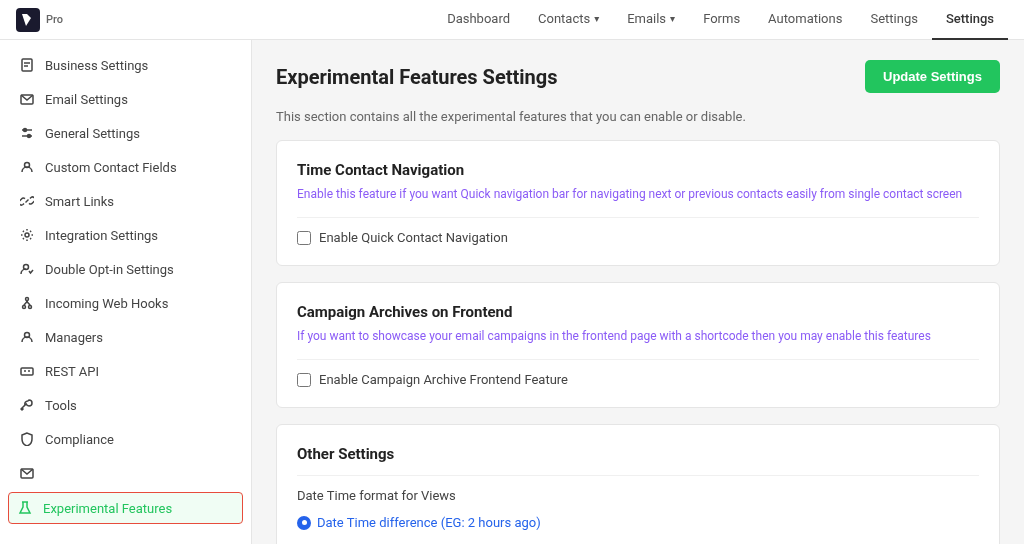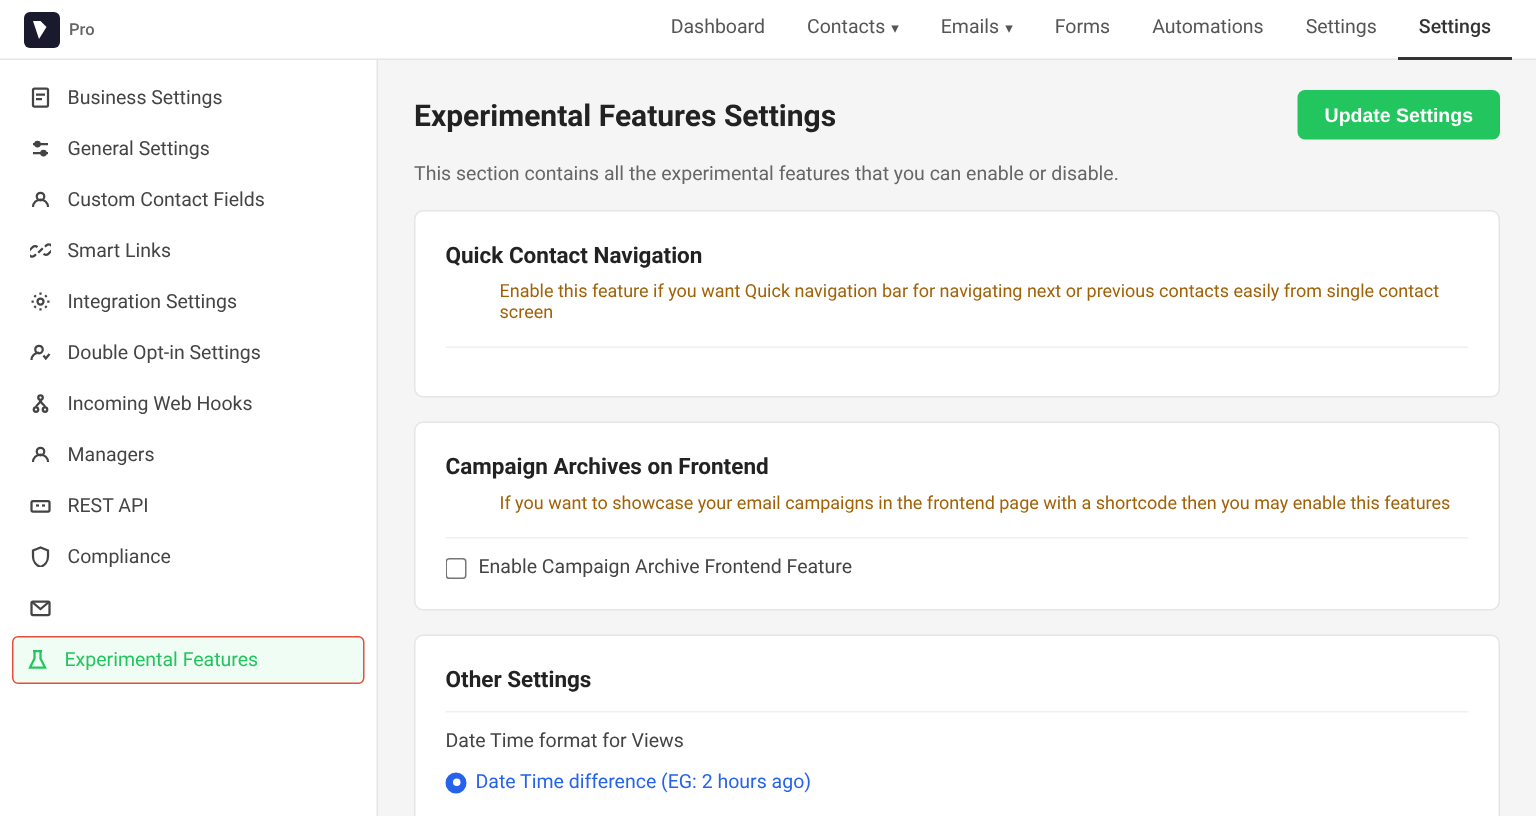"Email Settings" div.sidebar-item { html: none -> <div> <span> <svg> <rect></rect> <polyline></polyline> </svg> </span> <span>Email Settings</span> </div> }
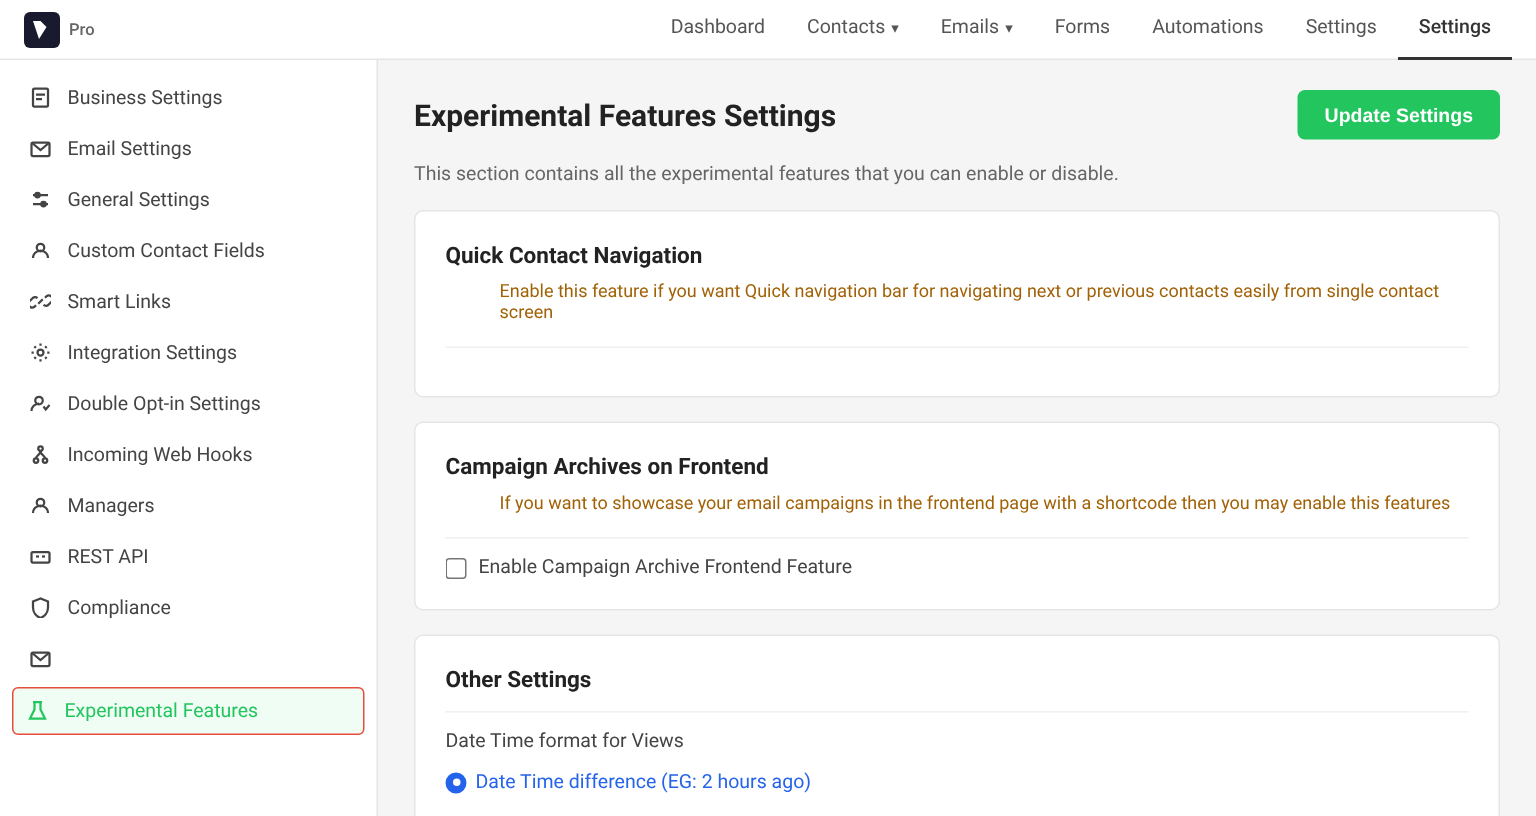"Quick Contact Navigation" div.card-title { text: Quick -> Time }
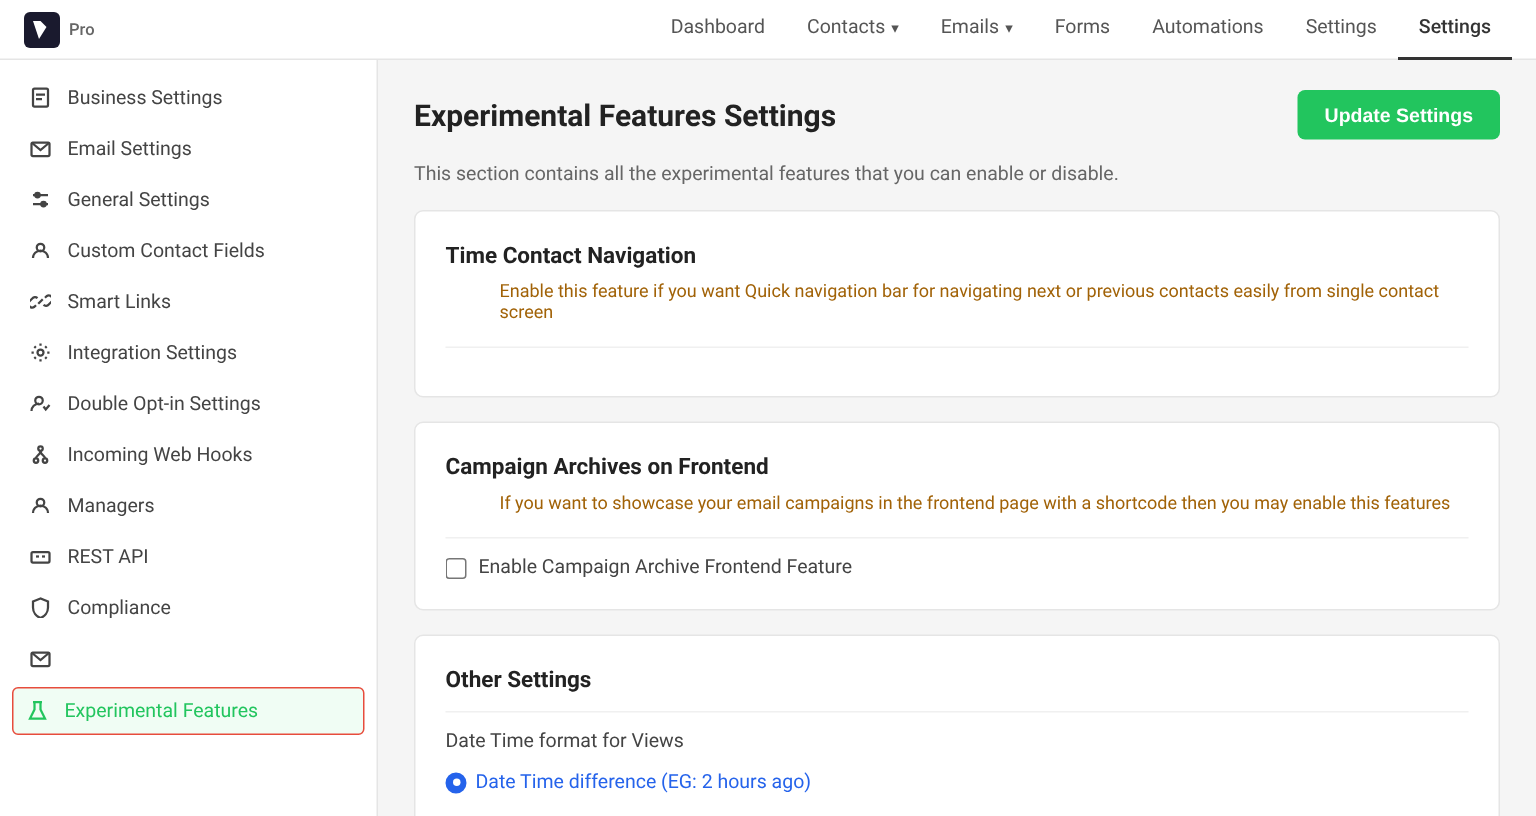"Enable this feature if you" .card-desc { color: #a16207 -> #8b5cf6; margin-left: 36px -> none }
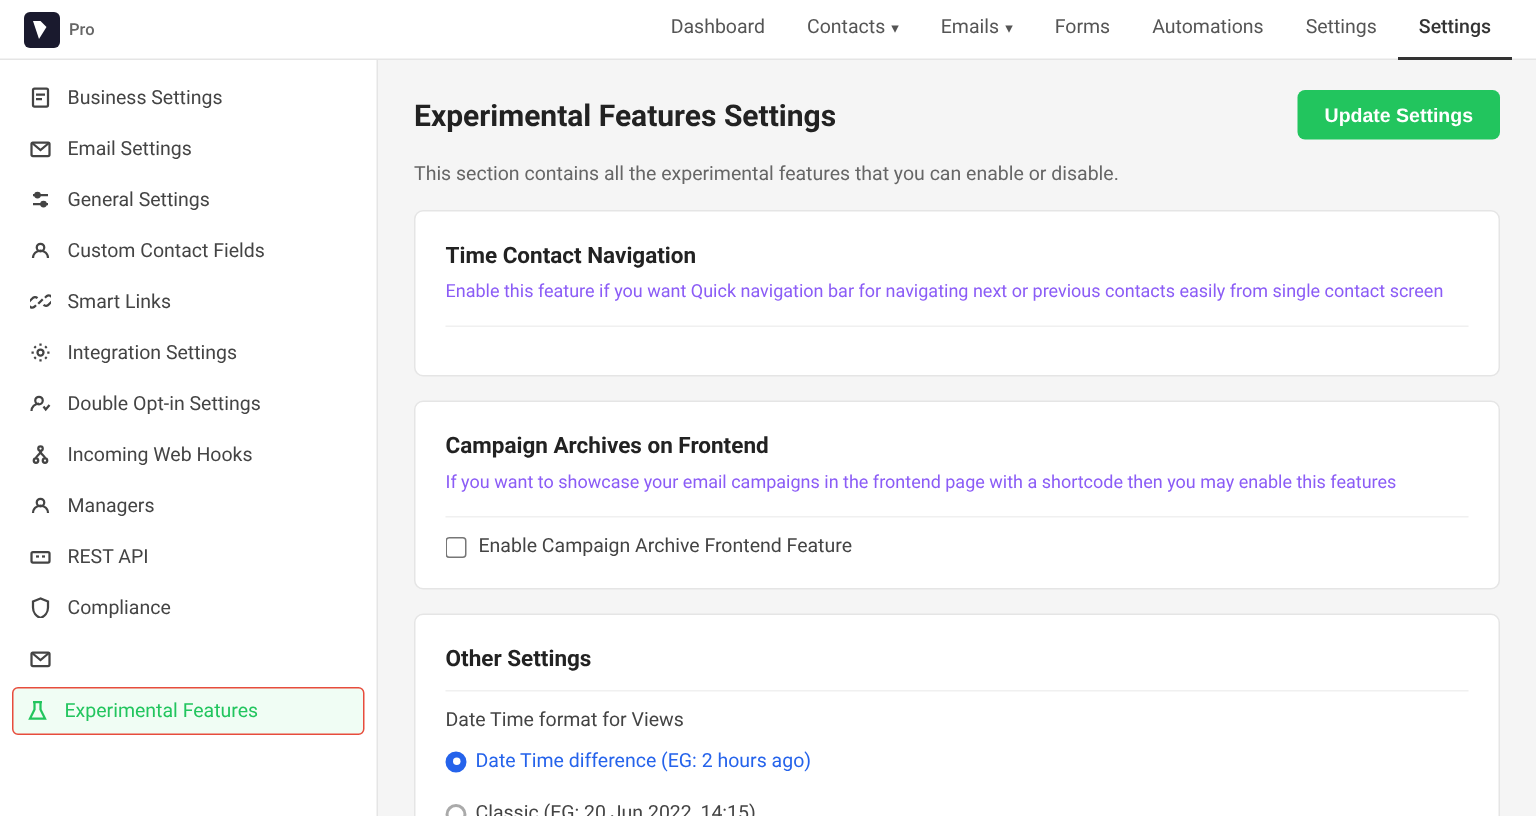"Enable Quick Contact Navigation" label.checkbox-row { html: none -> <label> <input> <span>Enable Quick Contact Navigation</span> </label> }
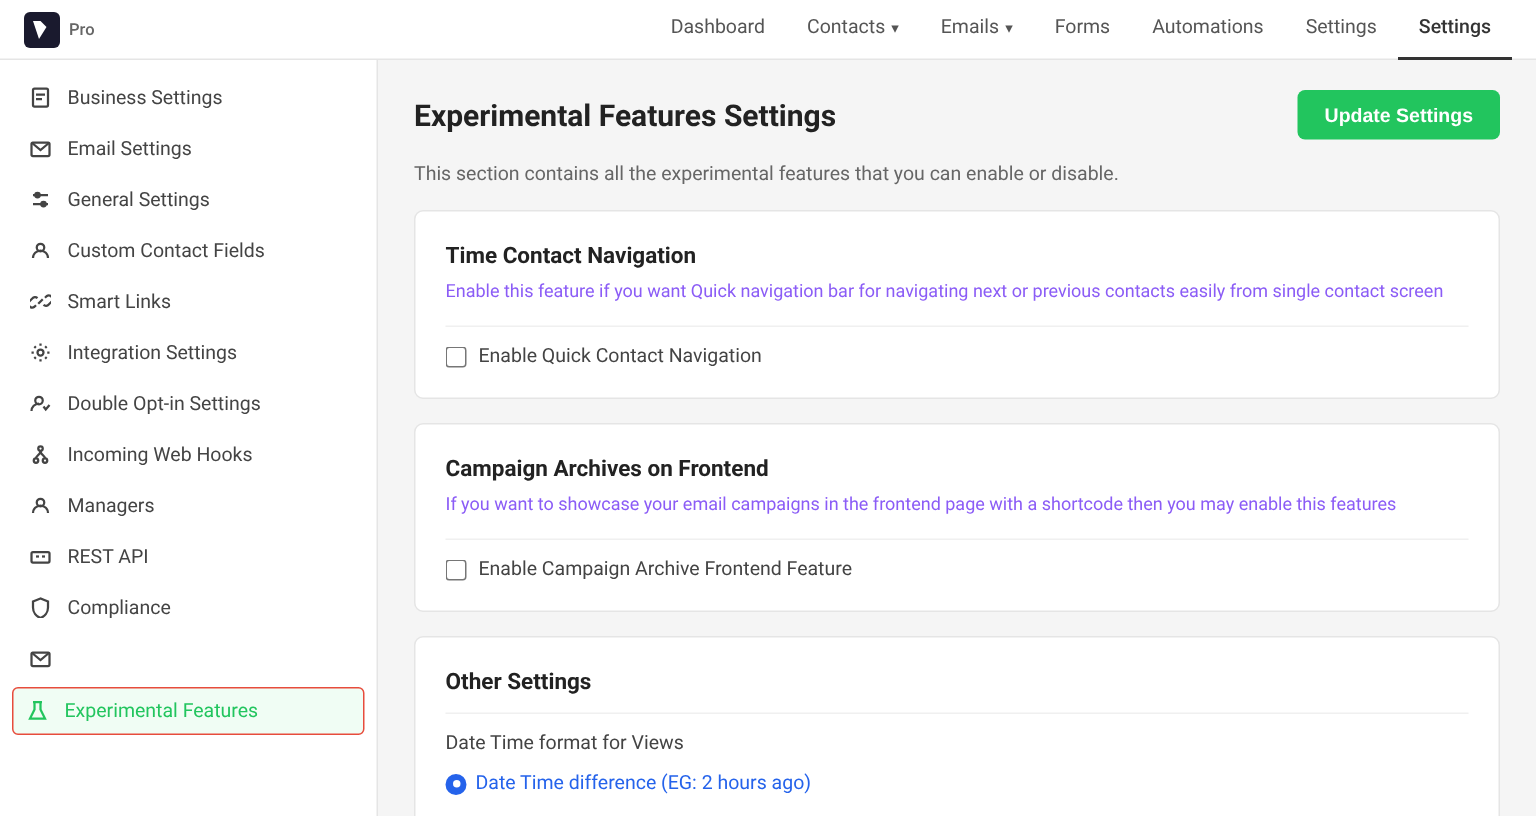"Tools" div.sidebar-item { html: none -> <div> <span> <svg> <path></path> </svg> </span> <span>Tools</span> </div> }
